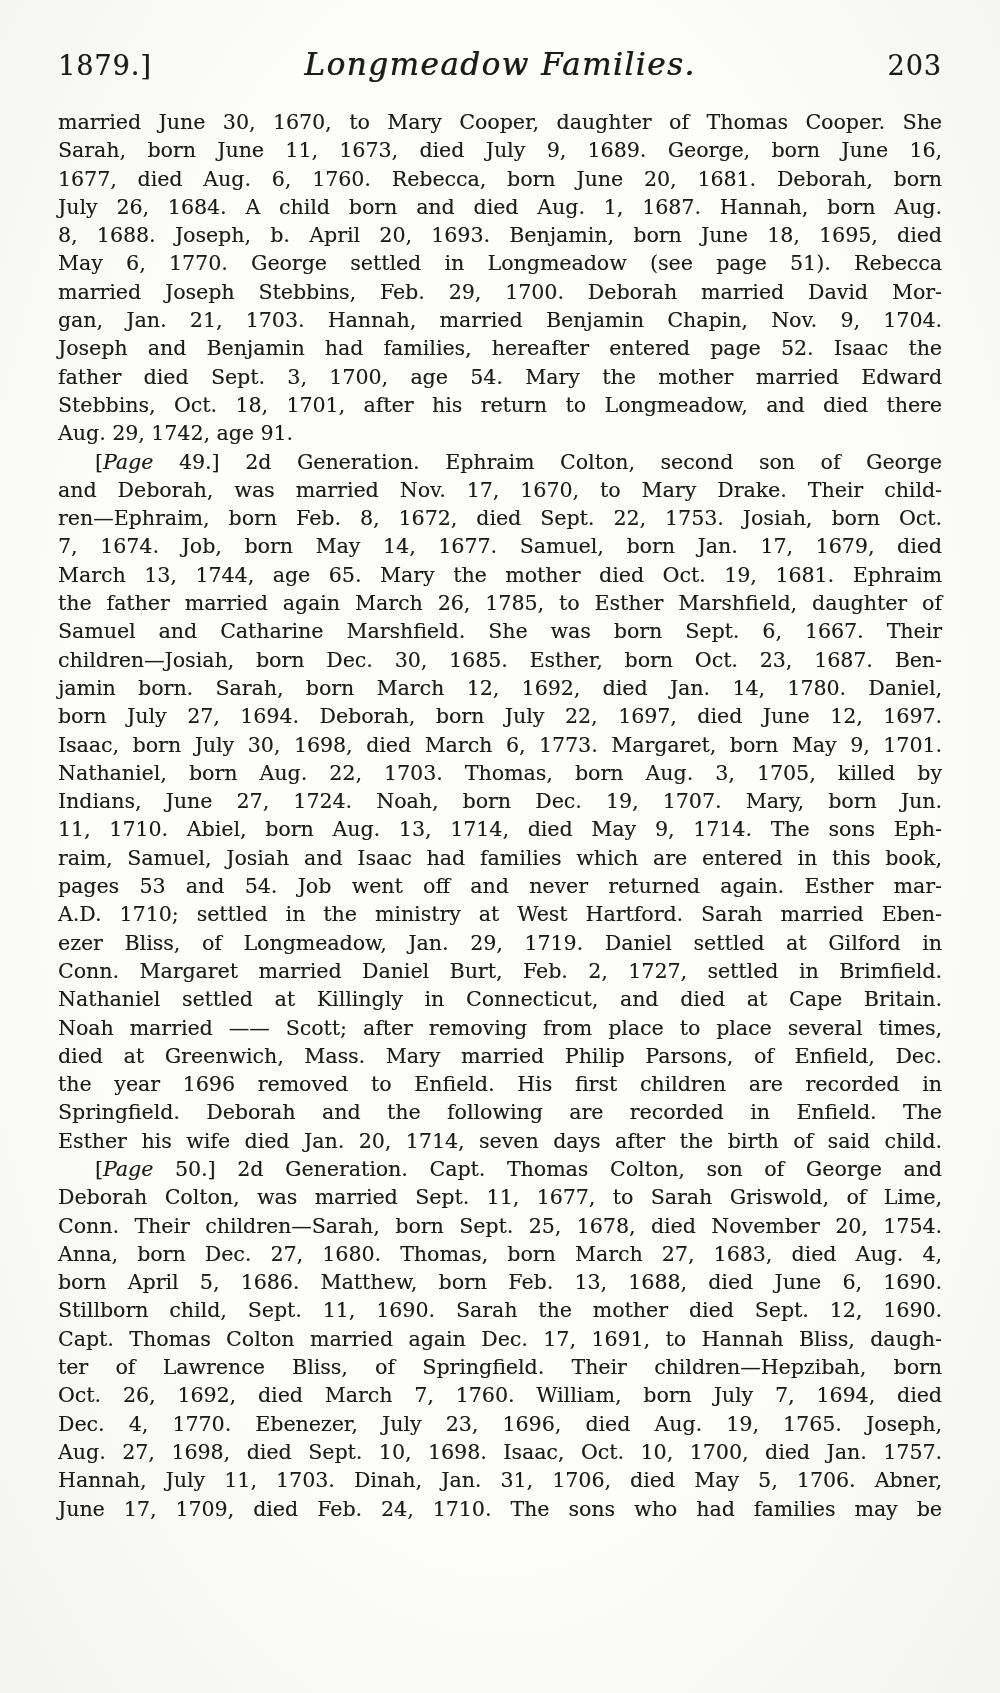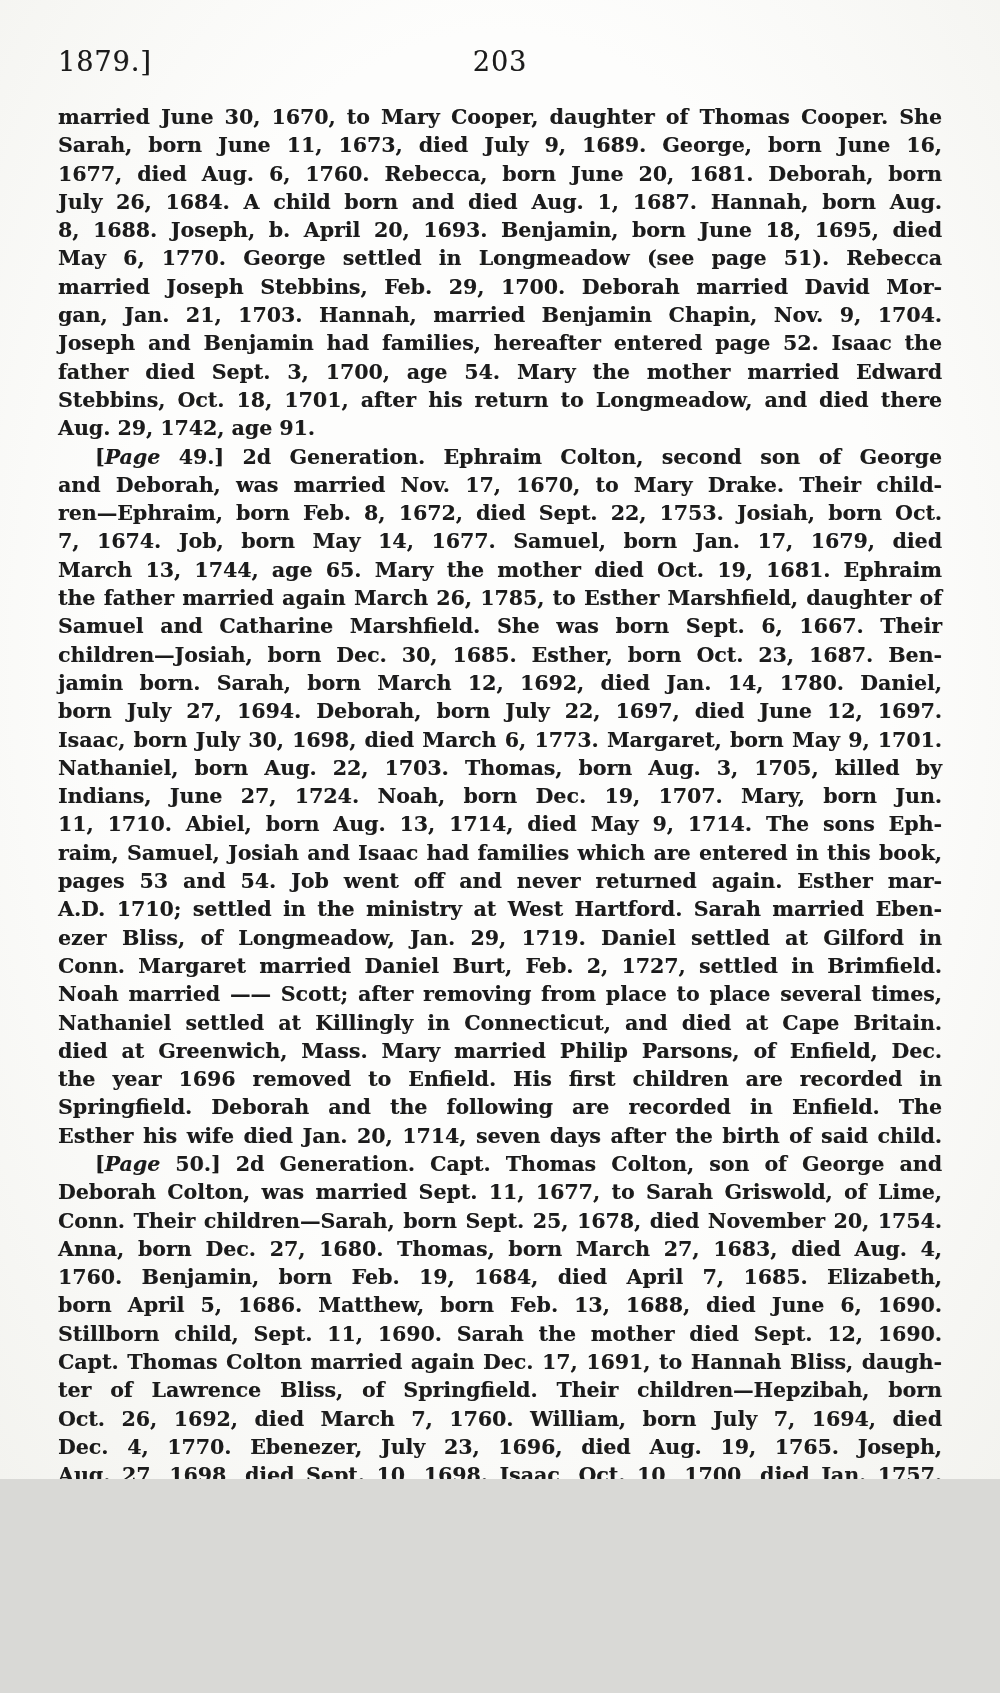"1879.]" .page { height: 1479px -> 1693px }
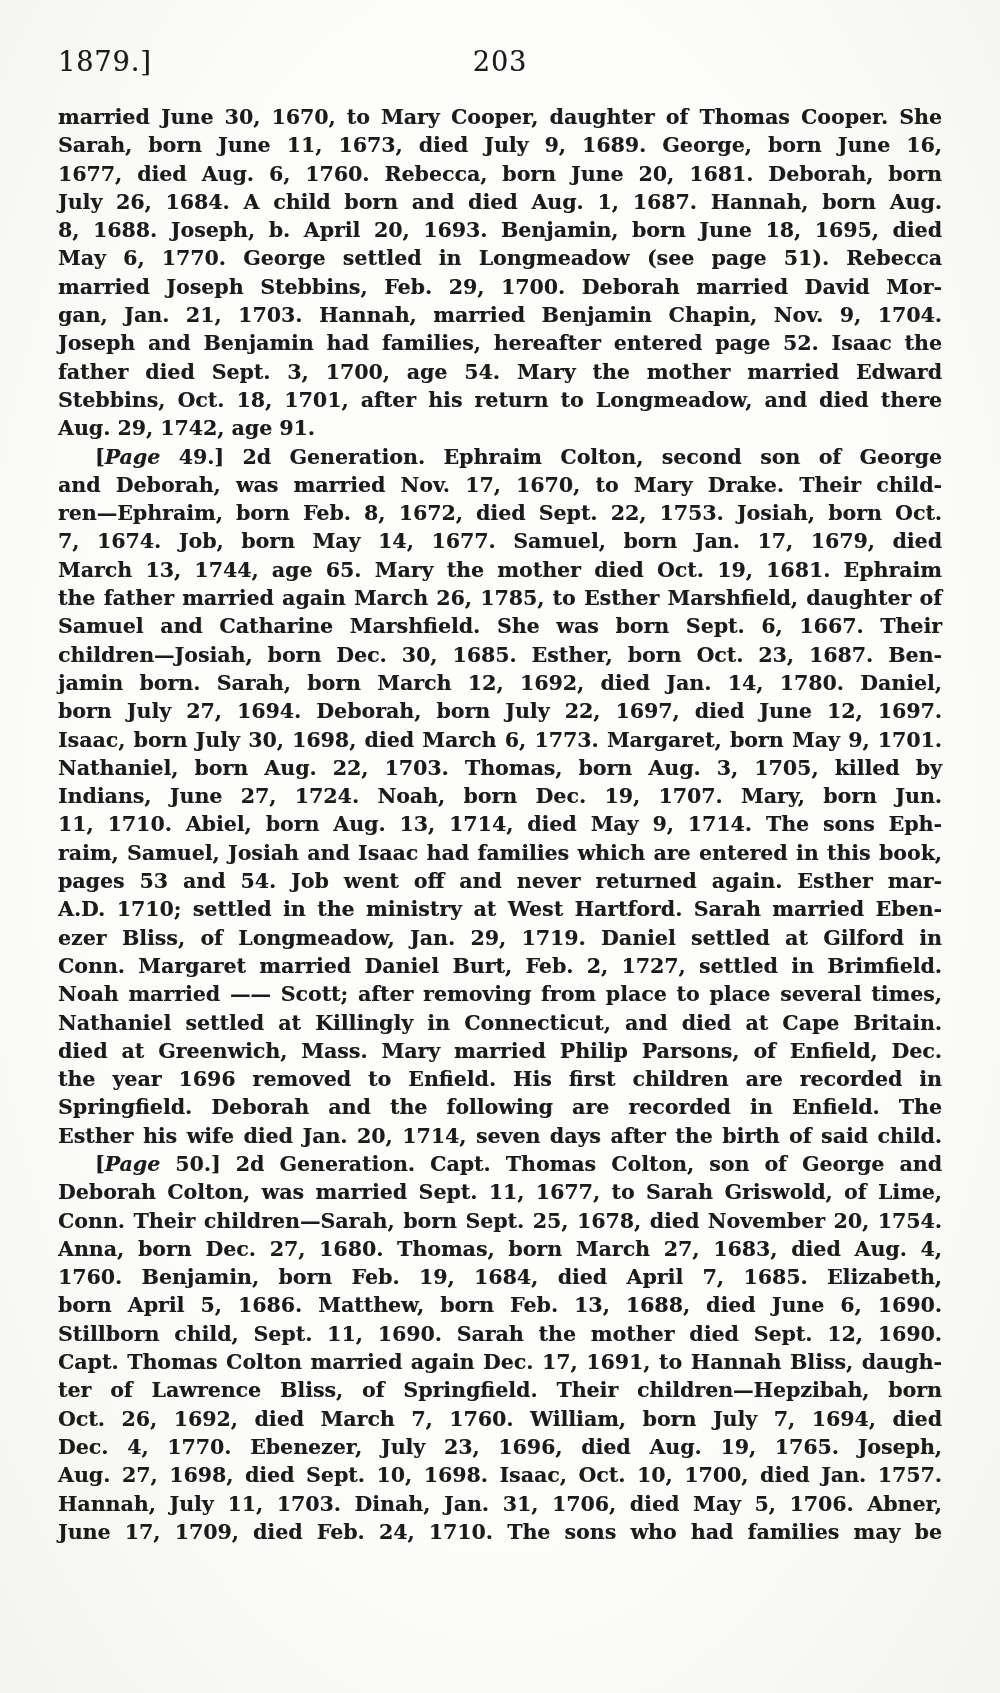"Longmeadow Families." div.h-center { html: none -> <div>Longmeadow Families.</div> }
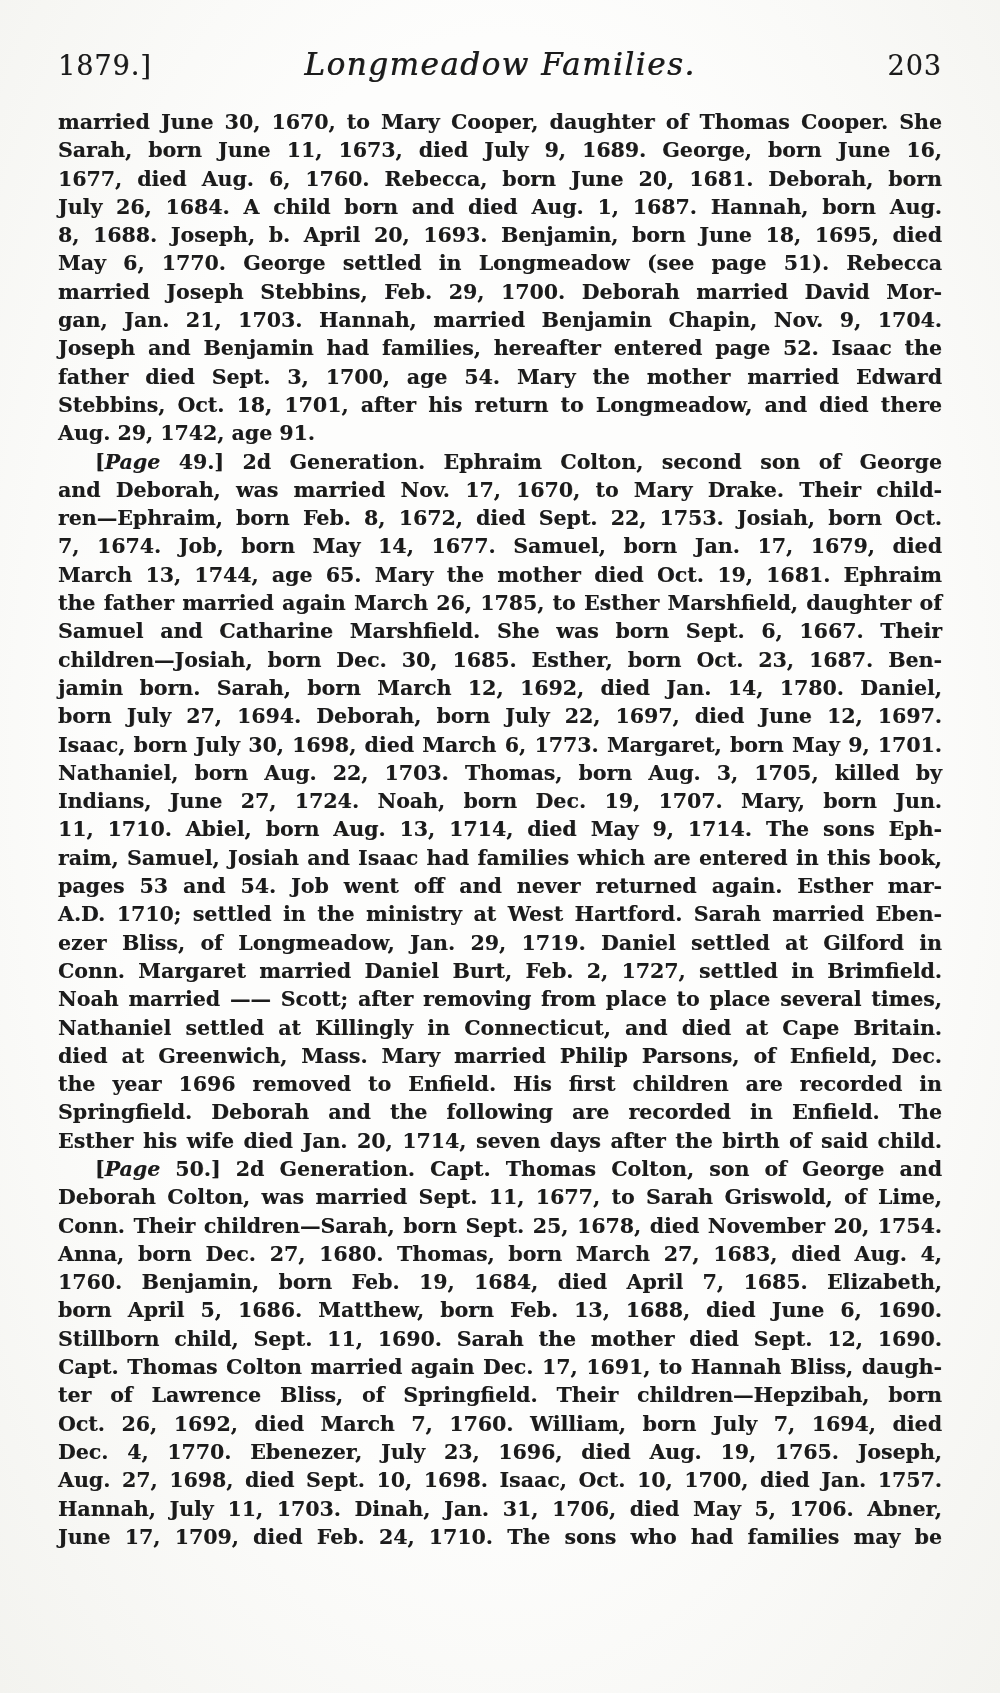"married June 30, 1670, to" .line { font-weight: bold -> none }
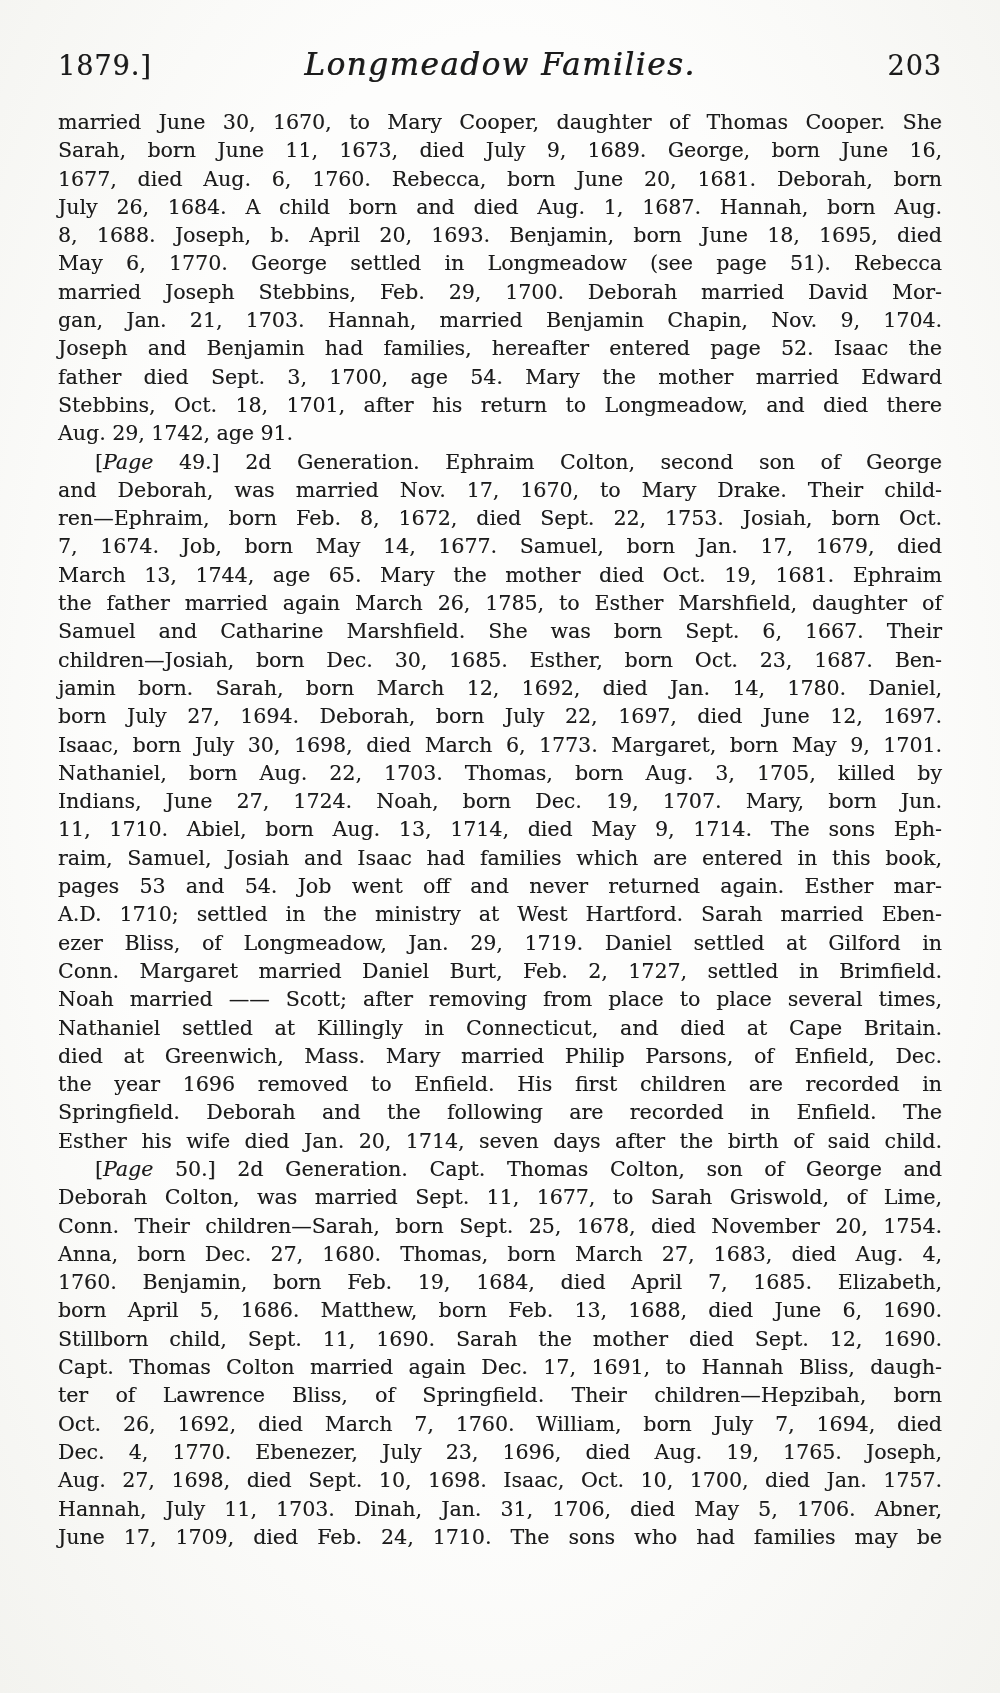"Noah married —— Scott; after" div.line { order: before "Nathaniel settled at Killingly in" -> after "Nathaniel settled at Killingly in" }
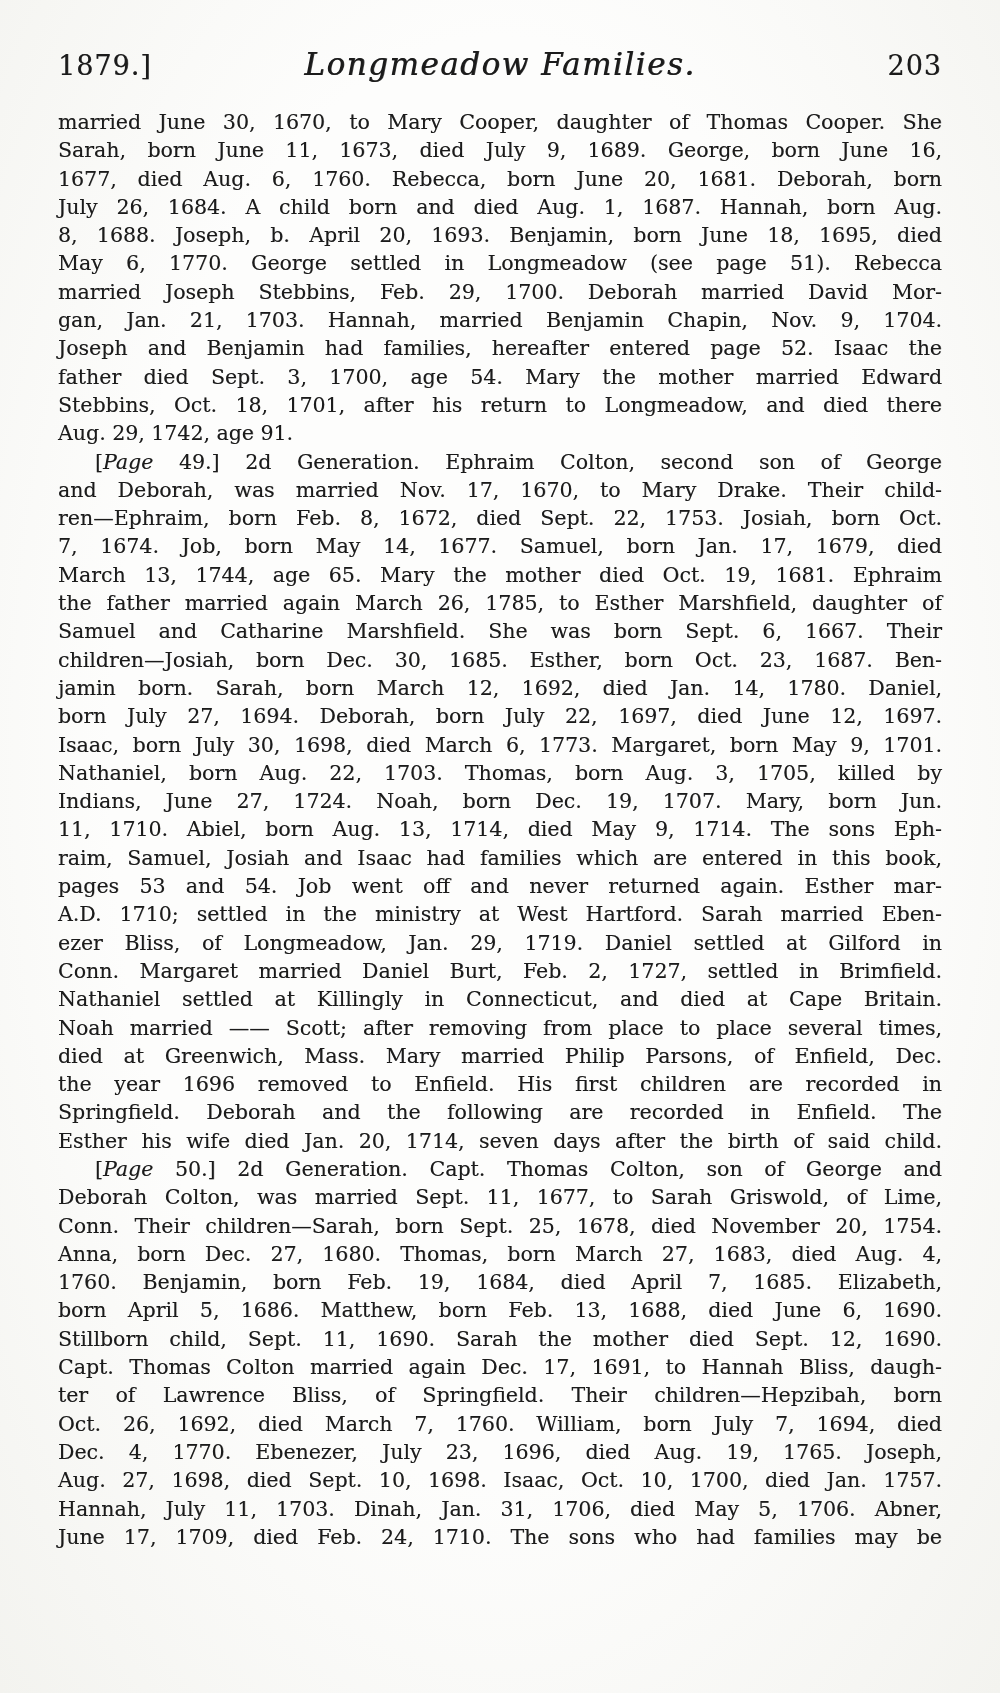"1760. Benjamin, born Feb. 19," div.line { html: <div>1760. Benjamin, born Feb. 19, 1684, died April 7, 1685. Elizabeth,</div> -> none }
